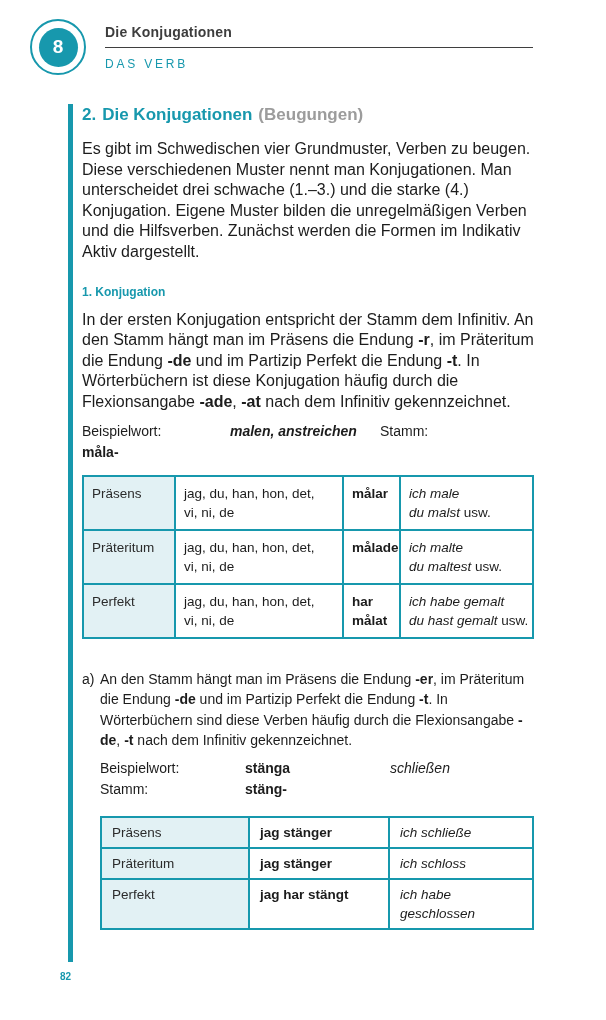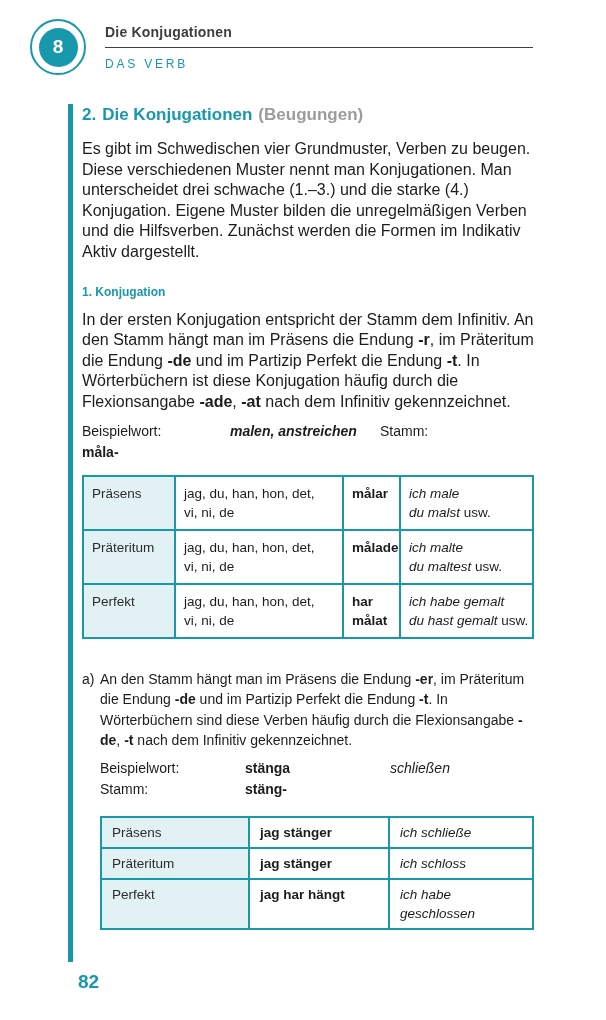"jag har hängt" td.c2-form { text: hängt -> stängt }
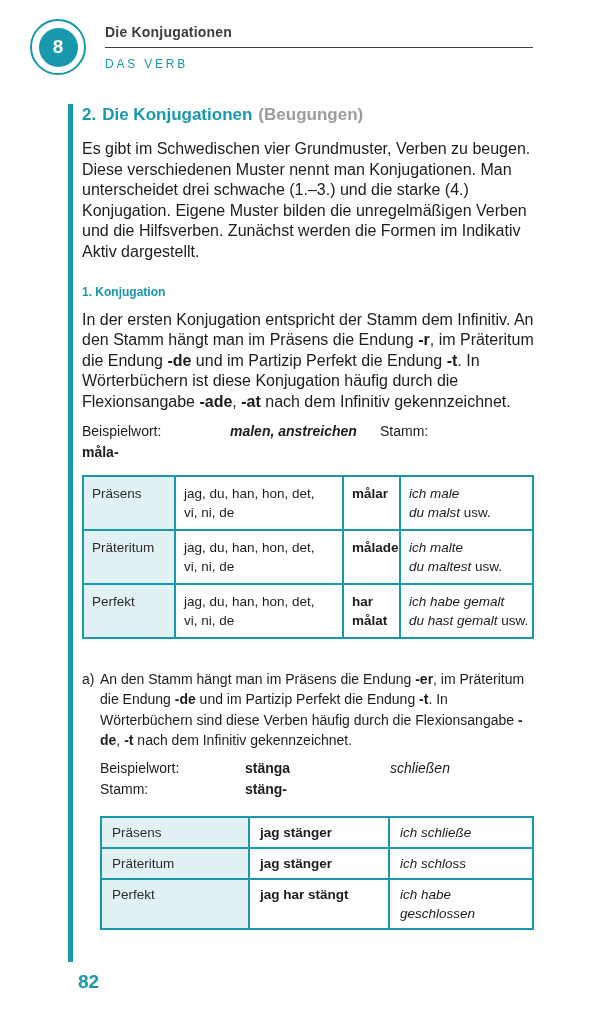"82" .page-num { font-size: 19px -> 10px; left: 78px -> 60px }
